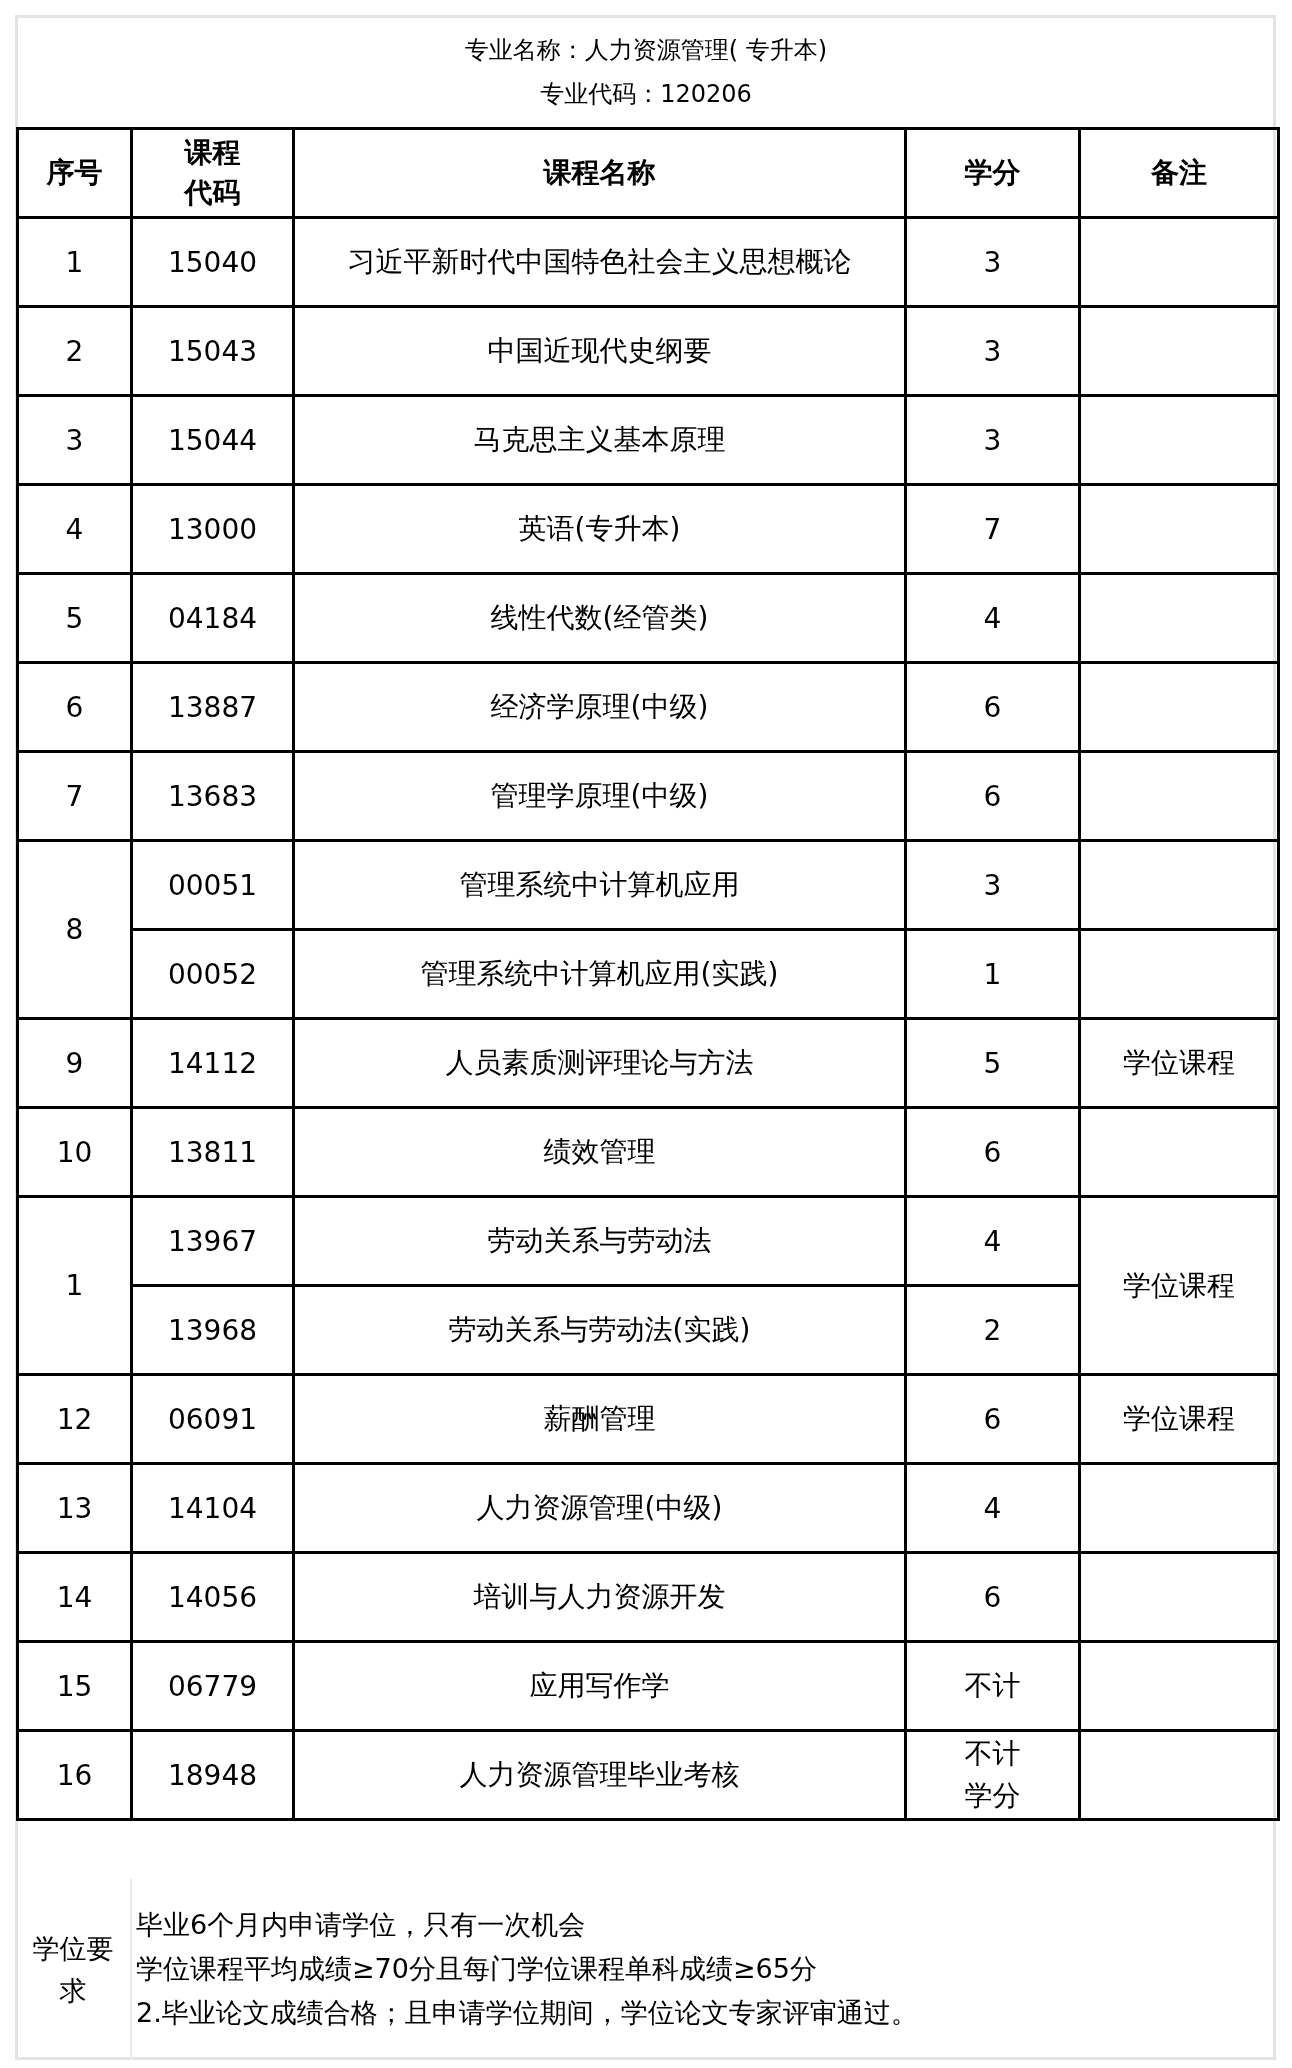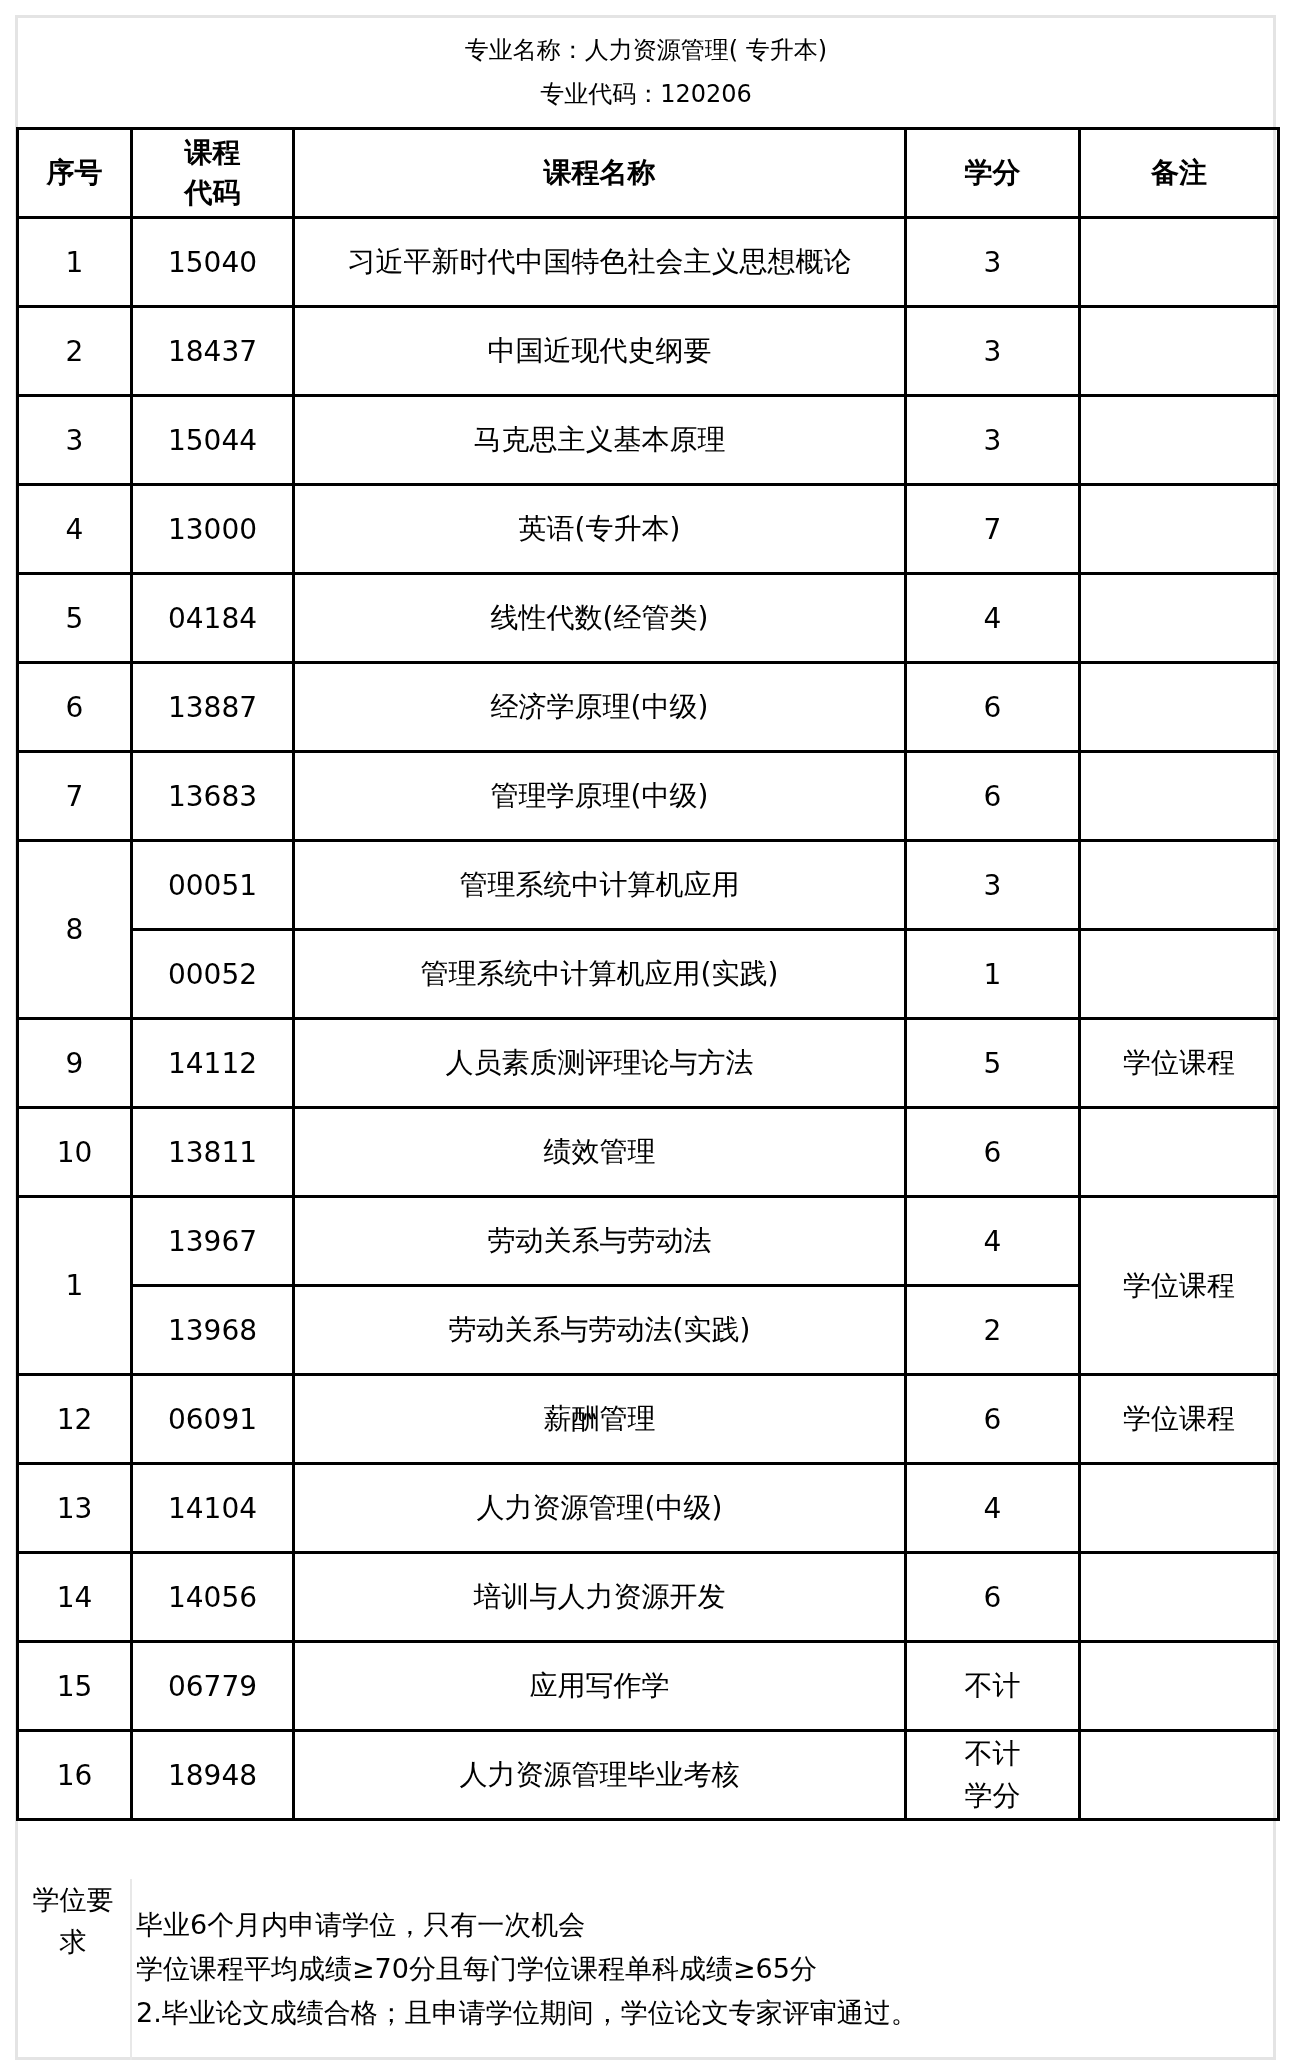"18437" td { text: 18437 -> 15043 }
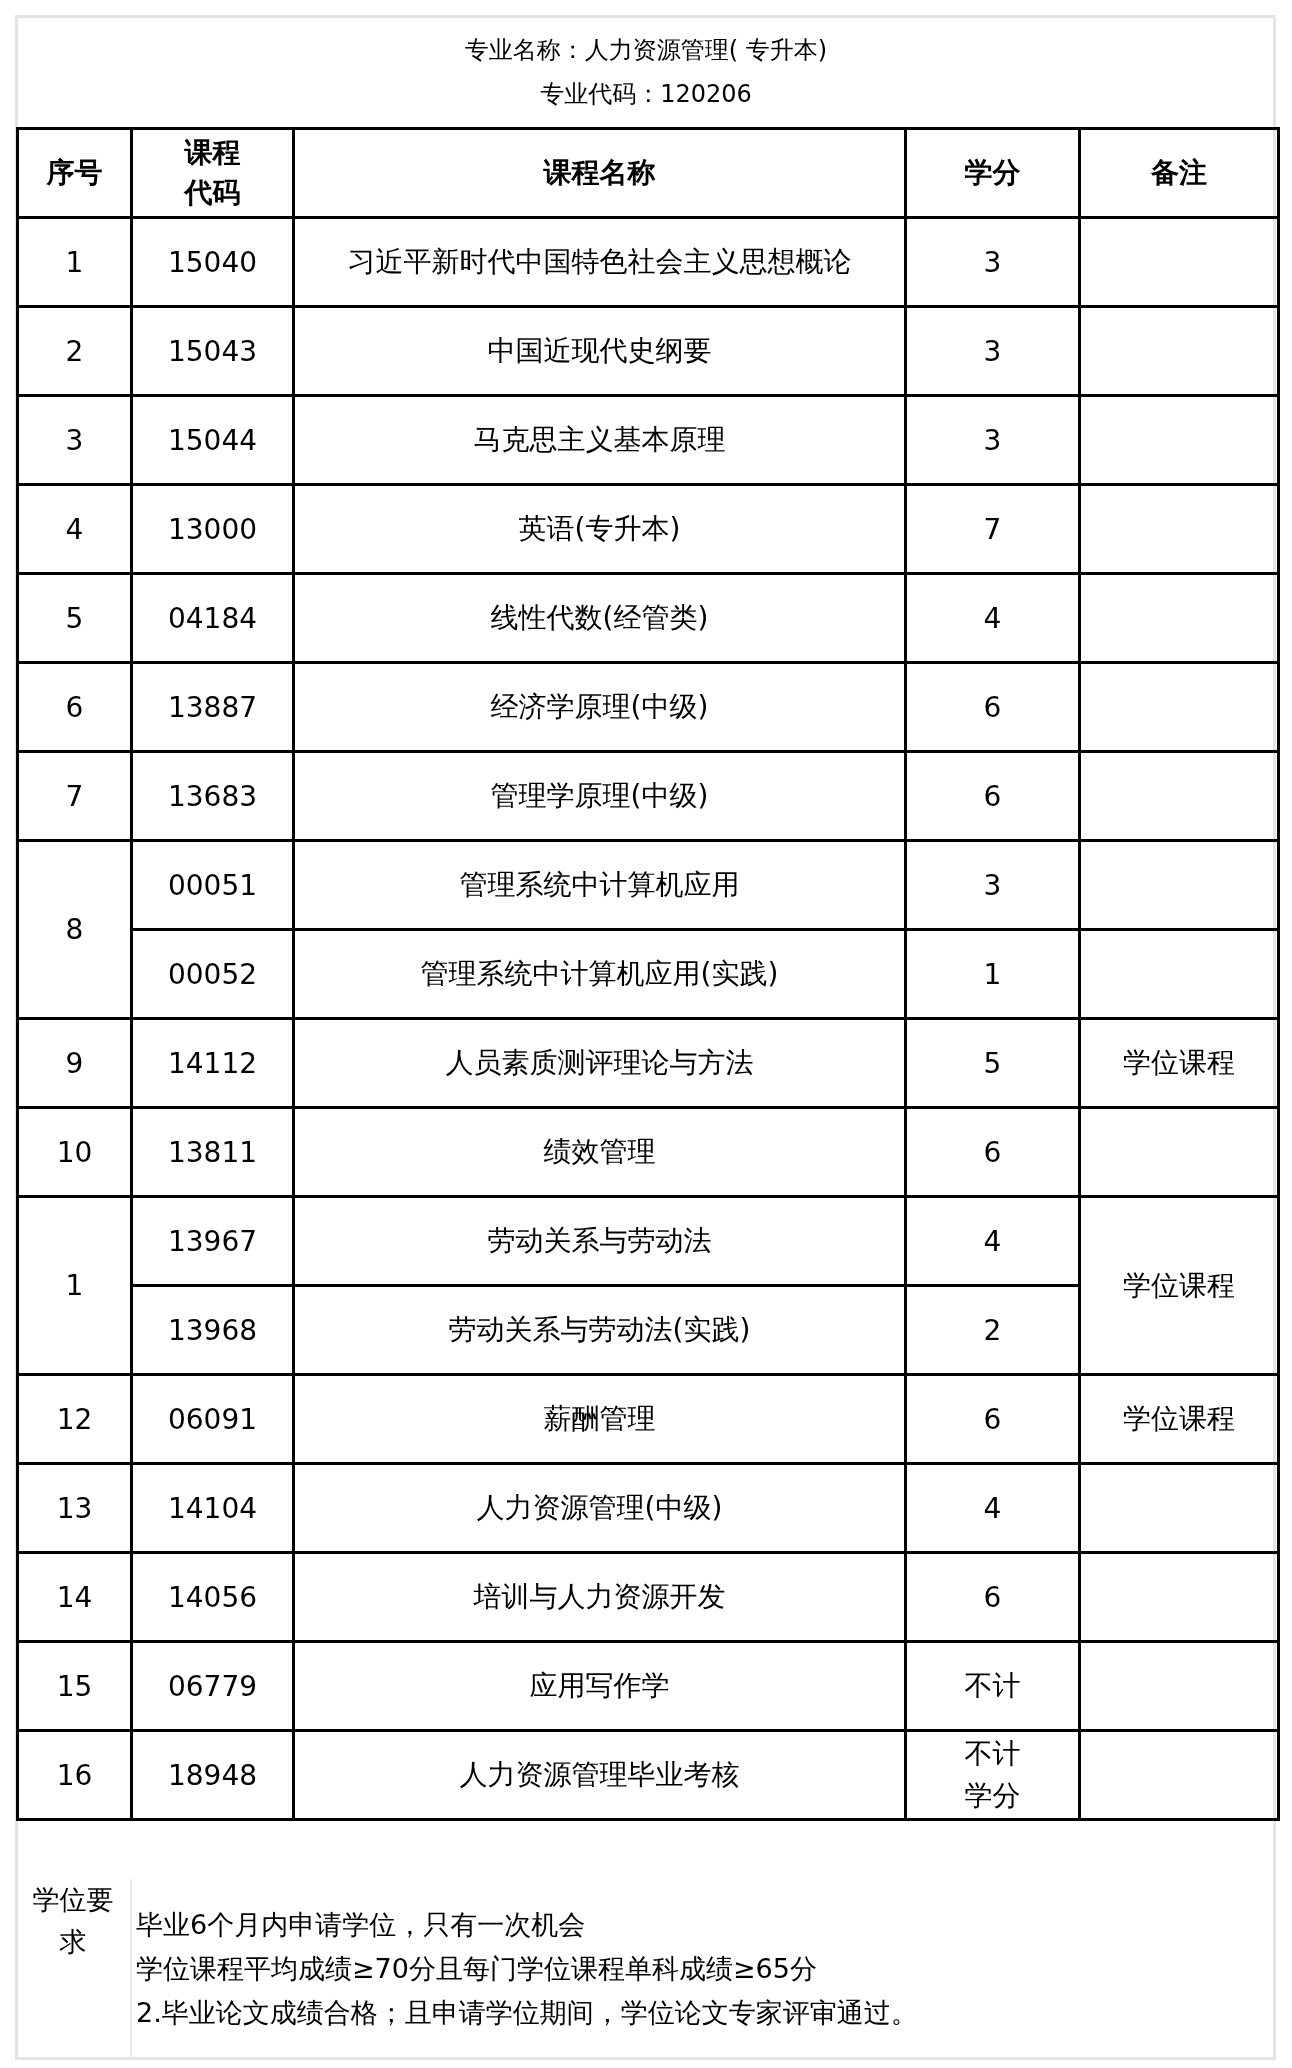"学位要" .footer .label { align-items: flex-start -> center }
